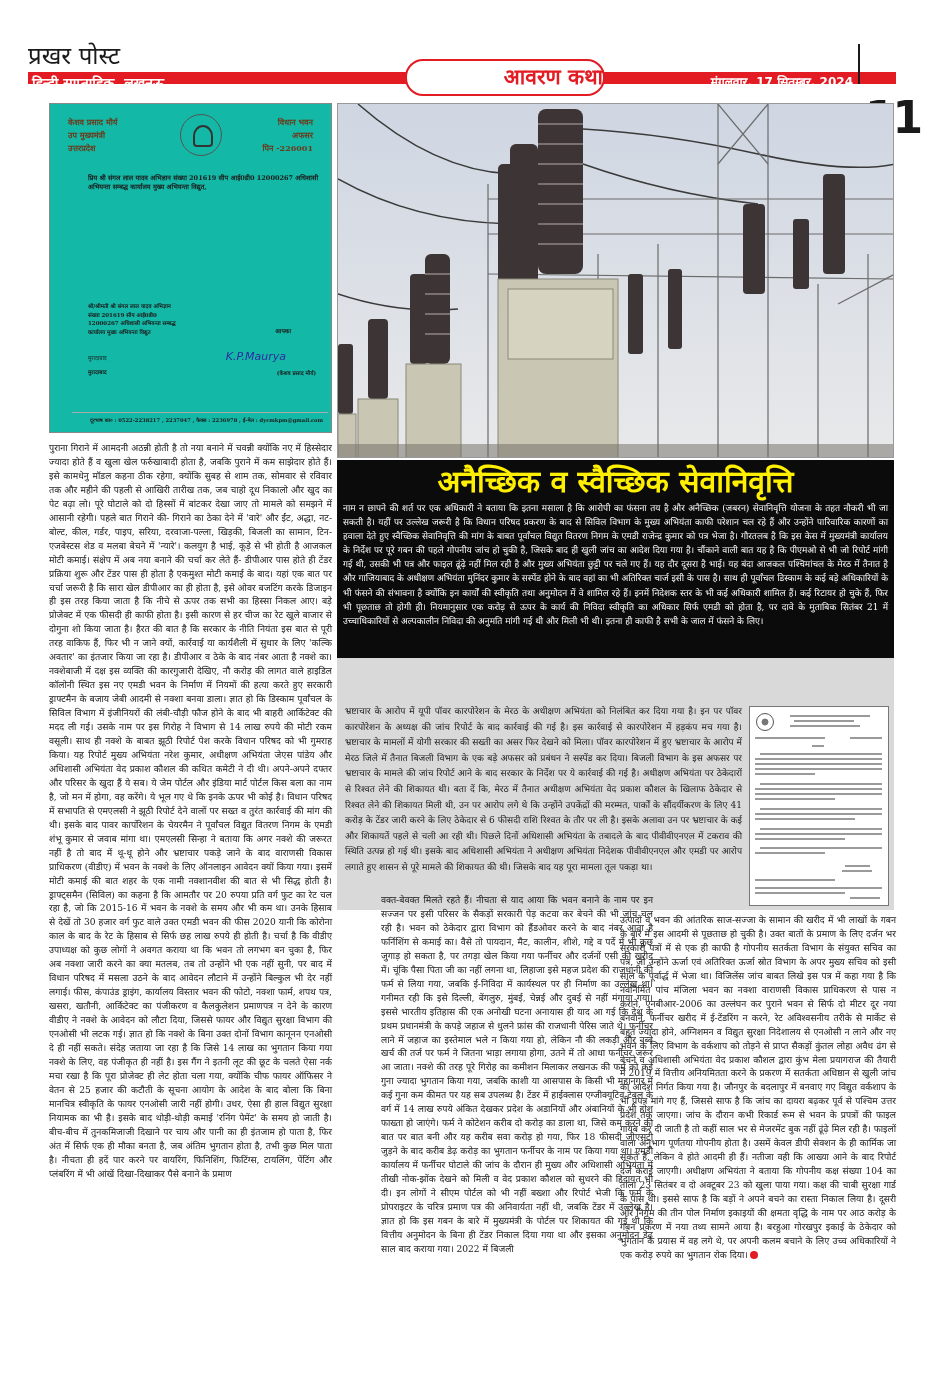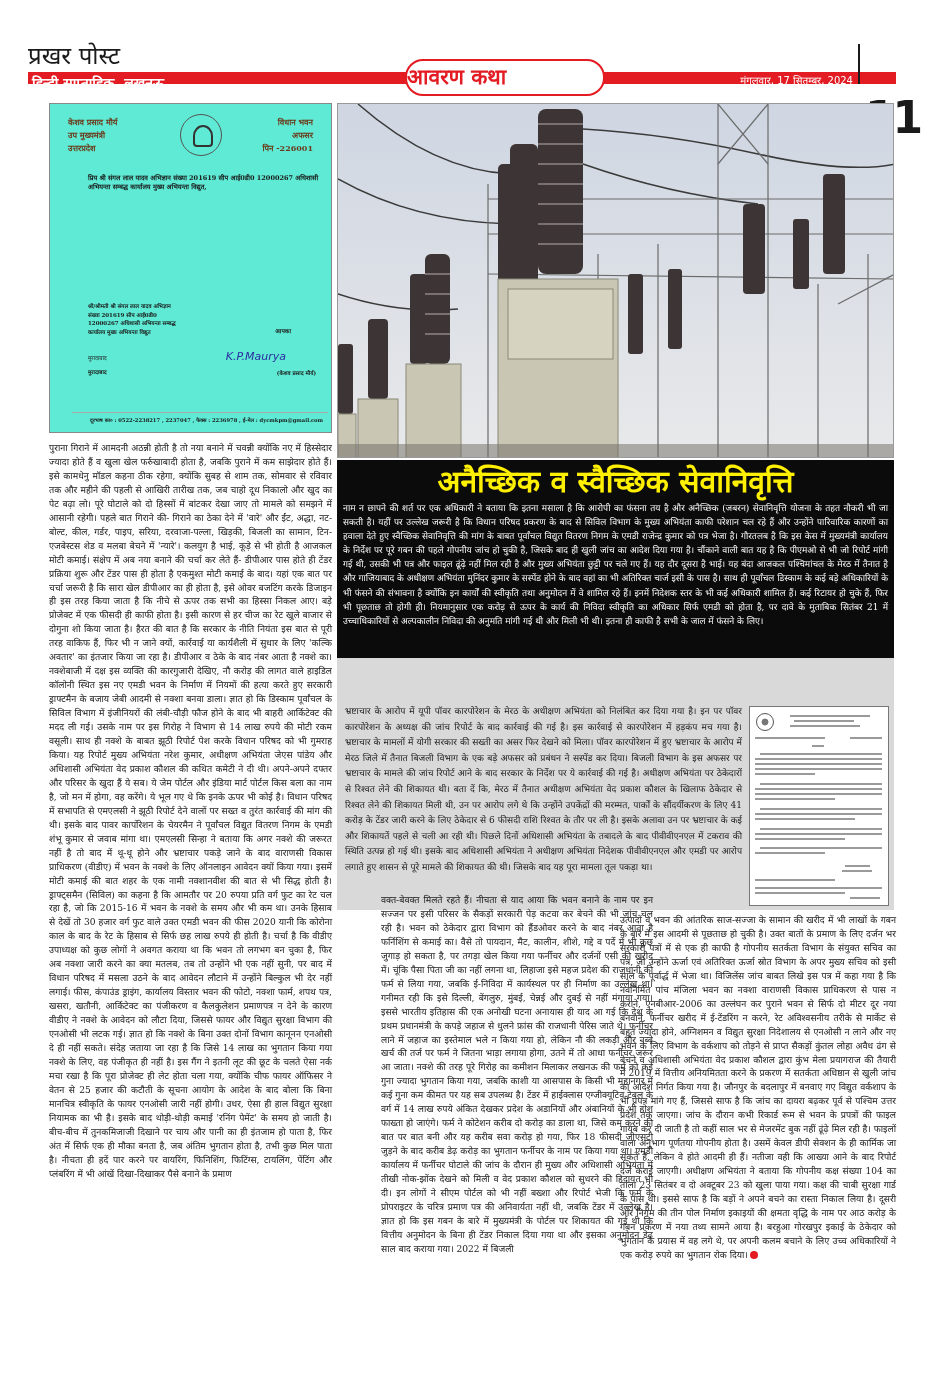"आवरण कथा" .section-pill { text-align: left -> right }
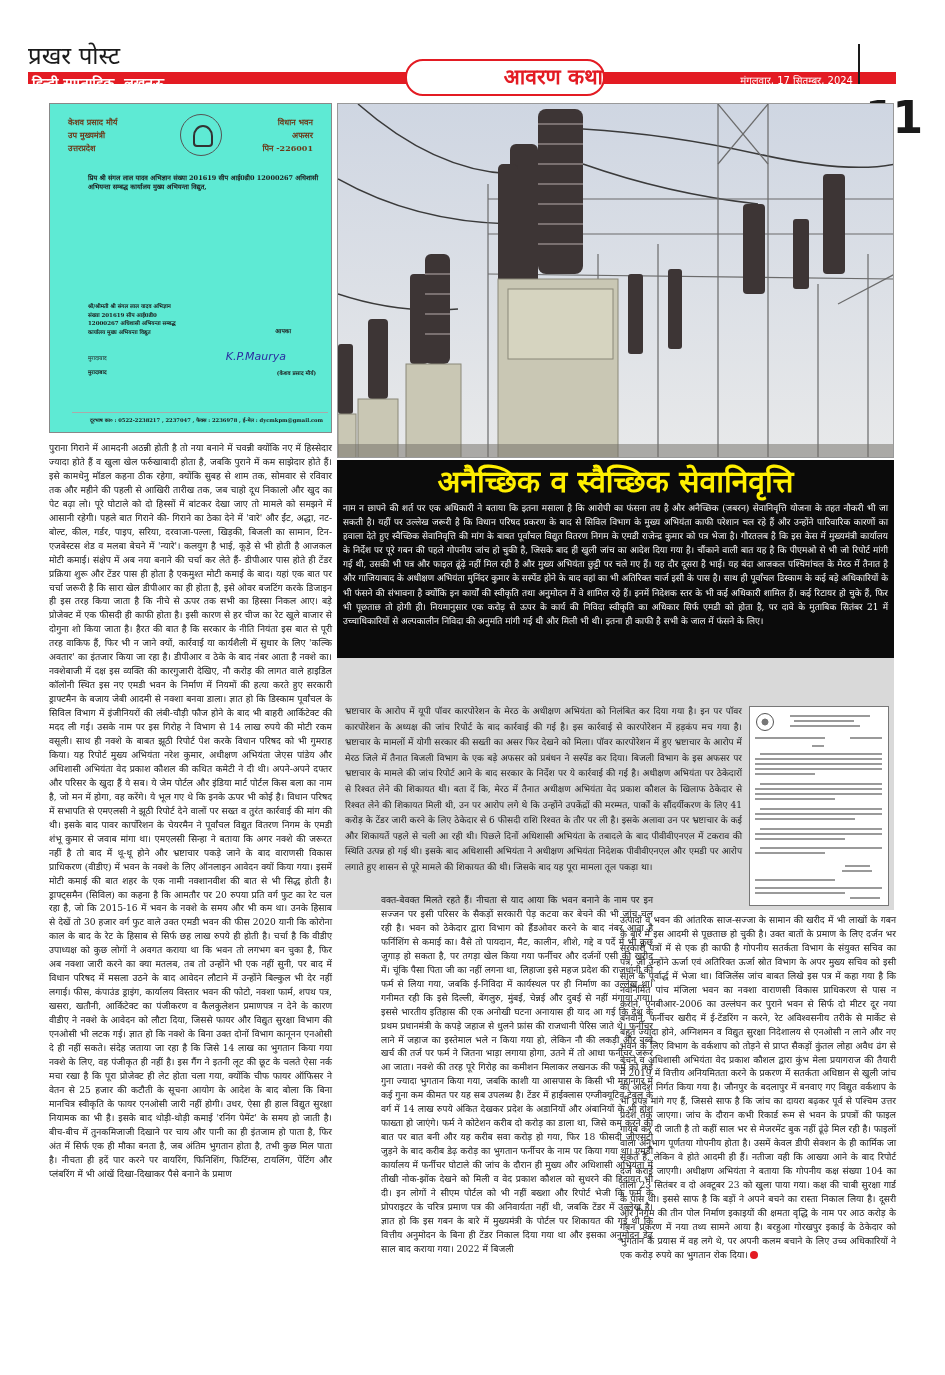"मंगलवार, 17 सितम्बर, 2024" .sub-right { font-size: 10px -> 12px; font-weight: normal -> bold }
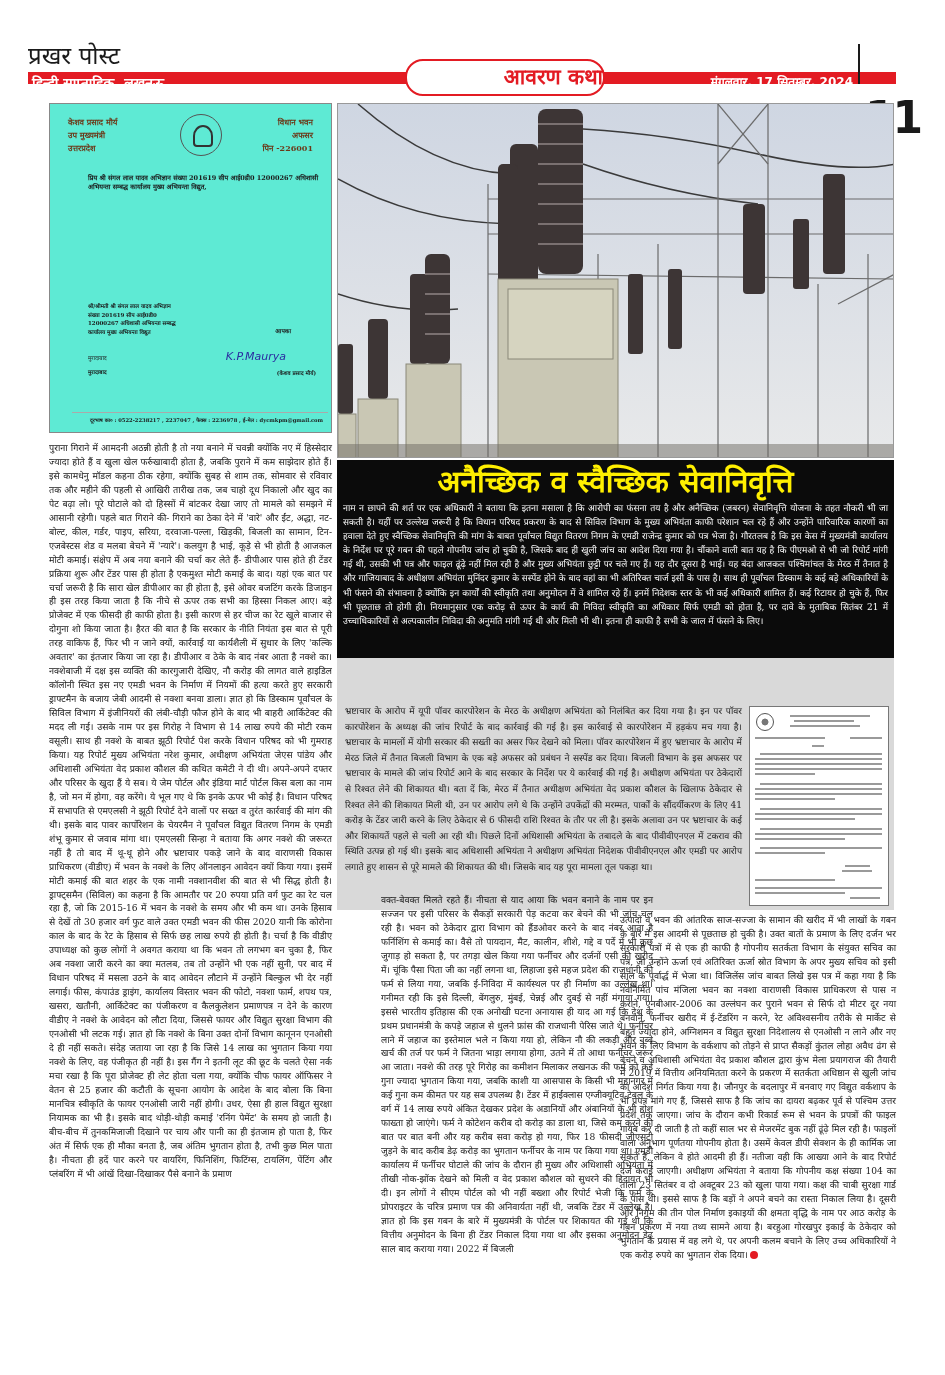"केशव प्रसाद मौर्य" .letter { background: #5eead4 -> #14b8a6 }
